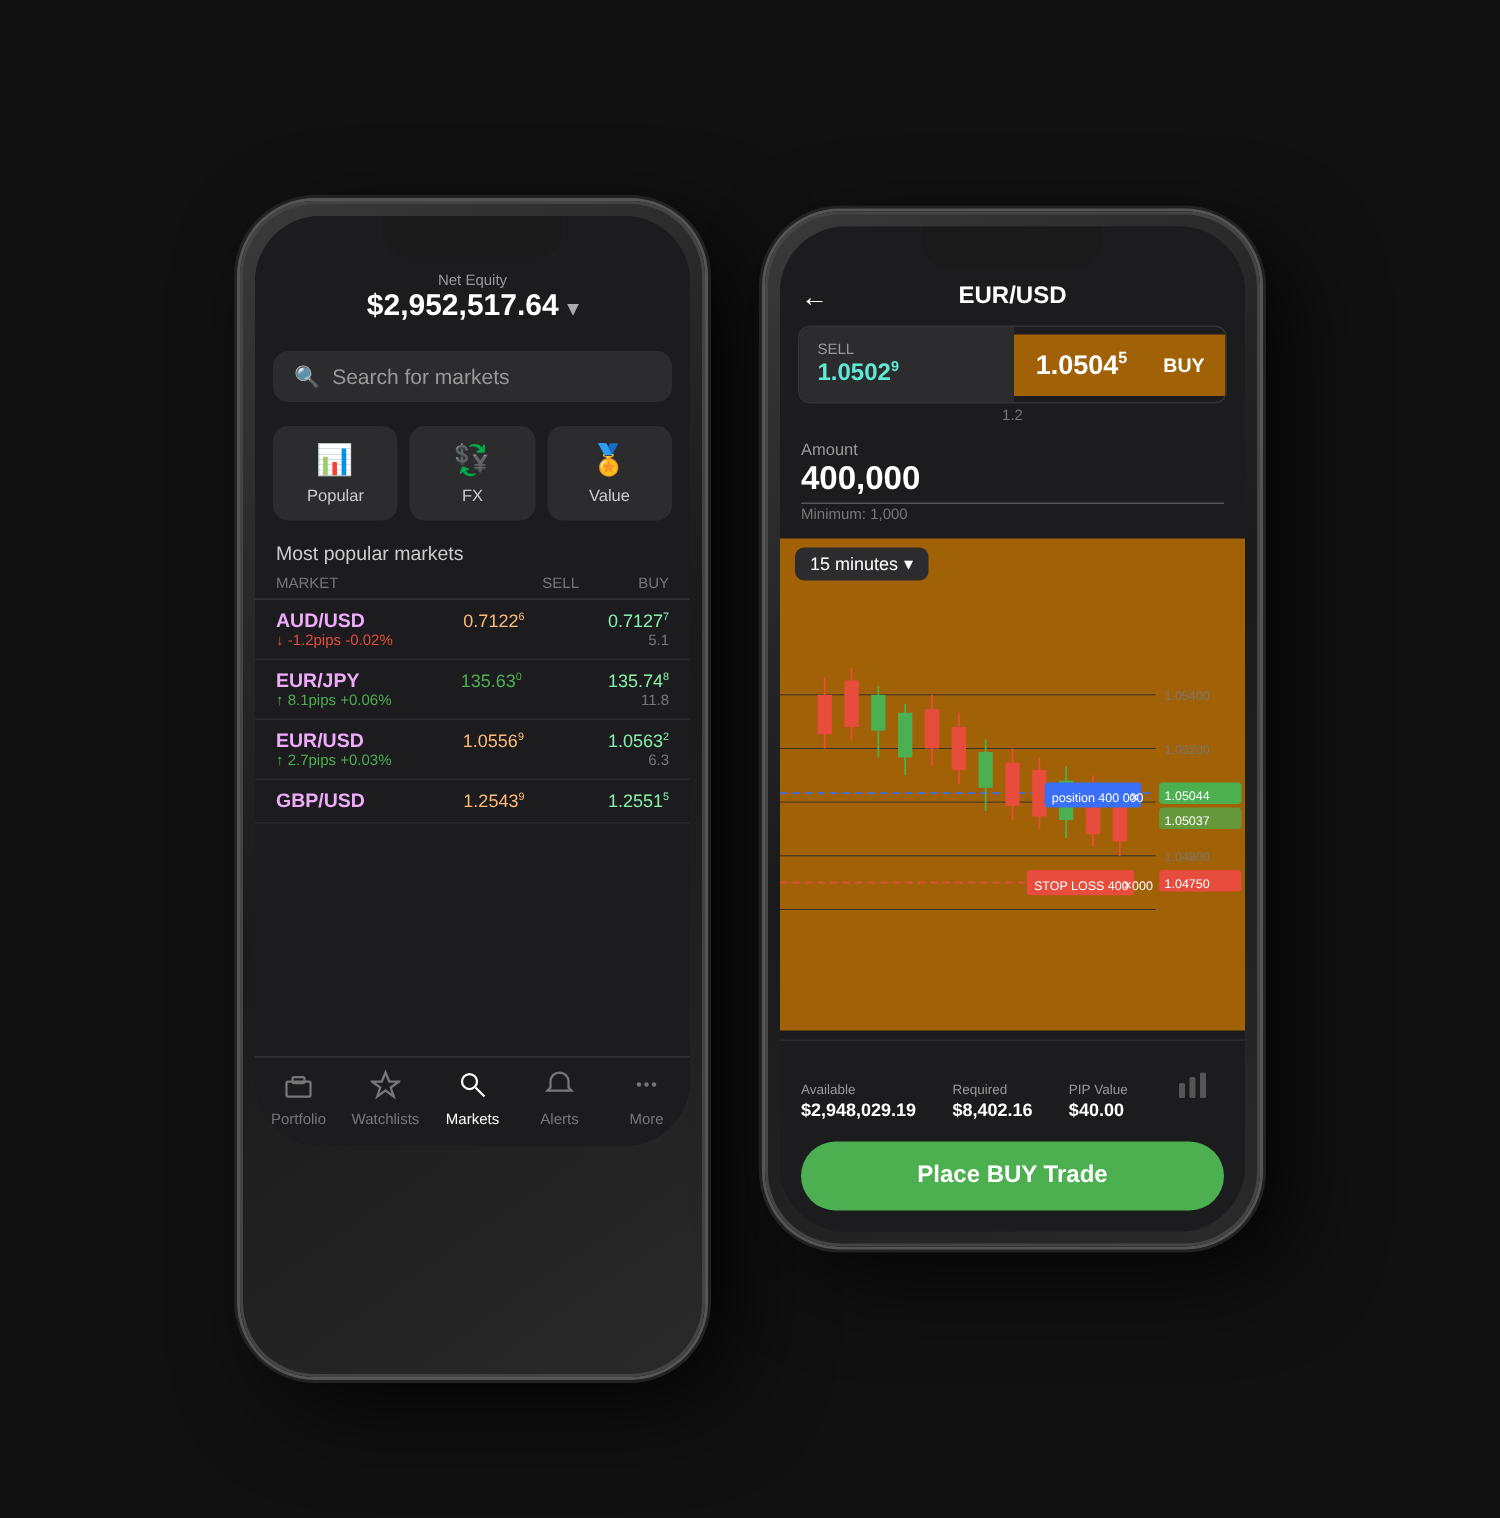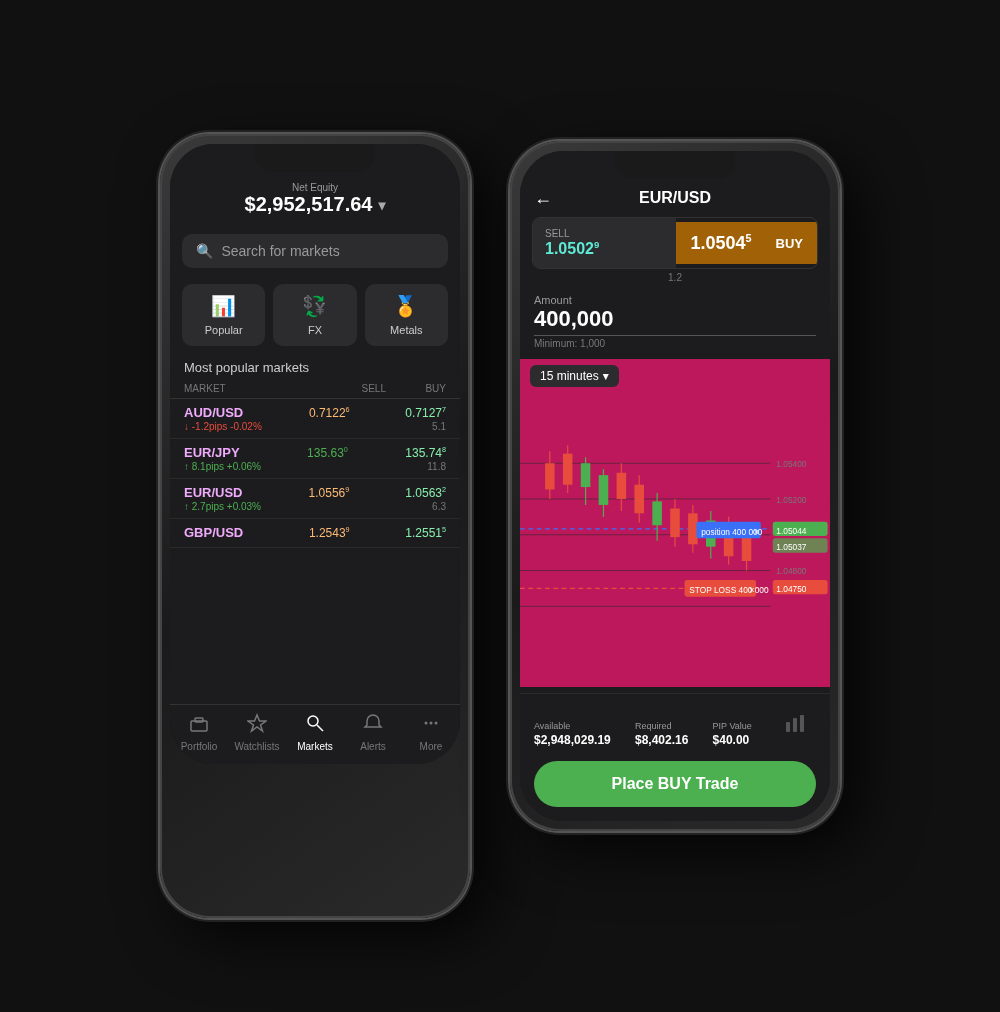"Metals" span { text: Metals -> Value }
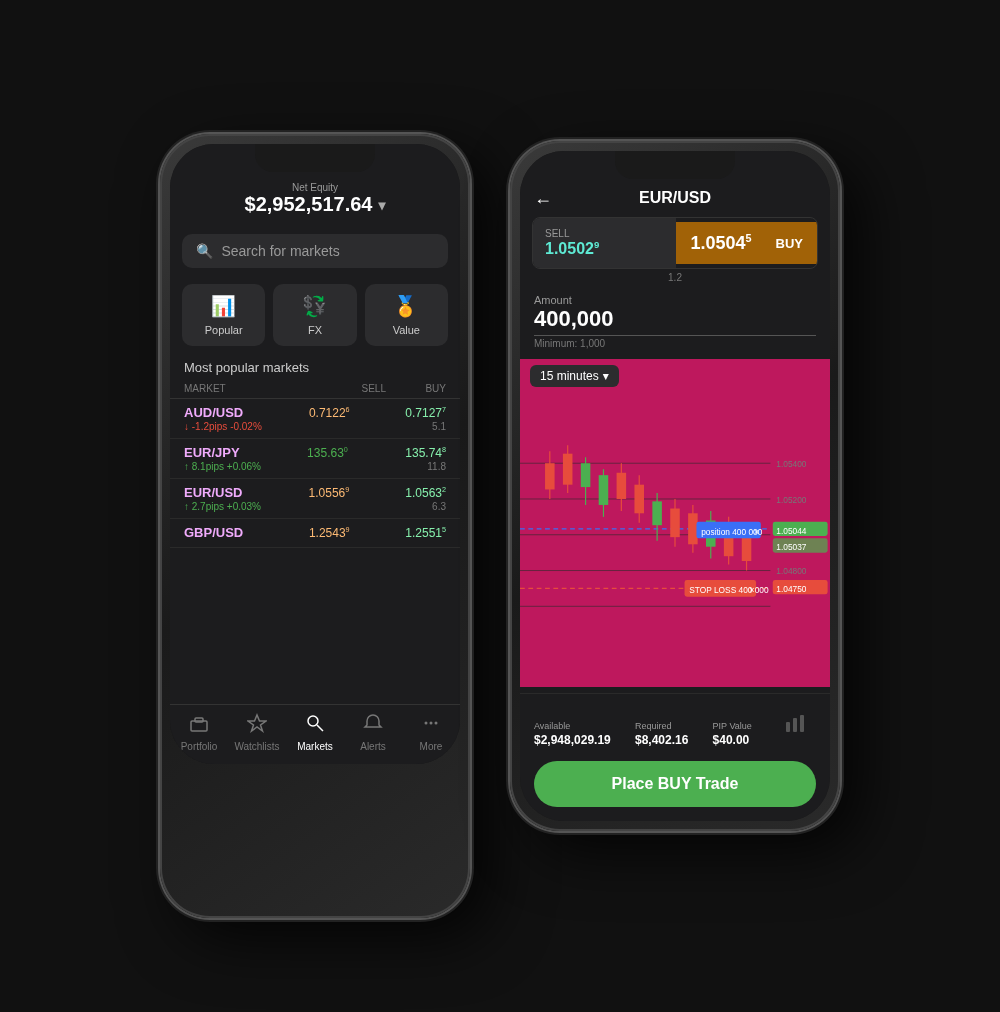"15 minutes" .p2-chart-container { background: #be185d -> #a16207 }
